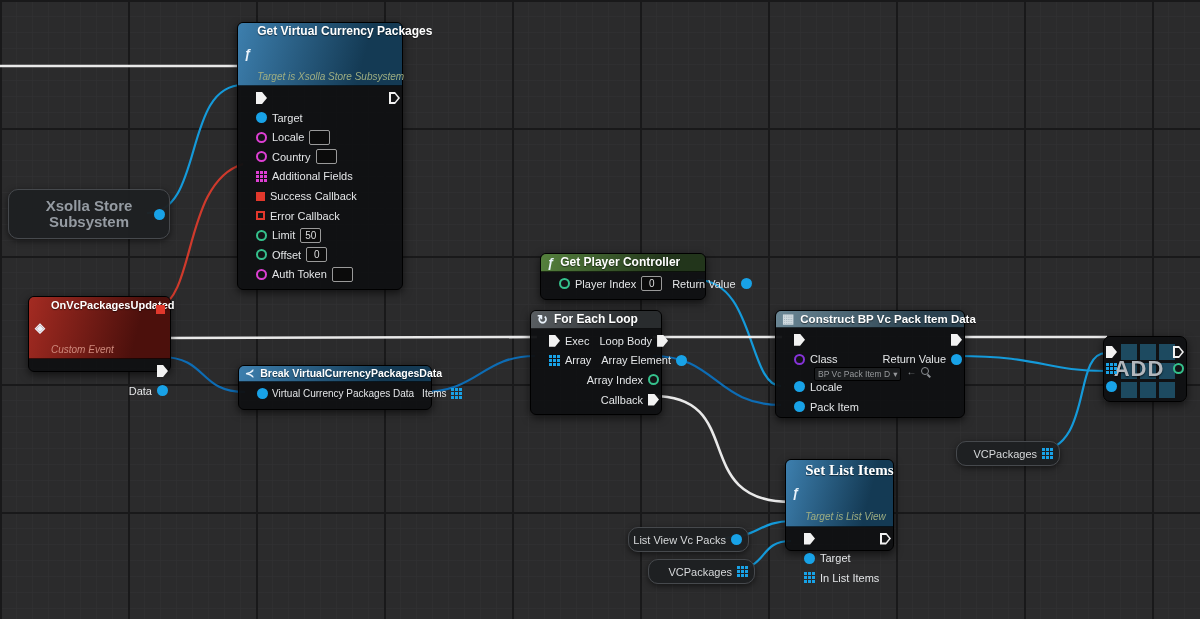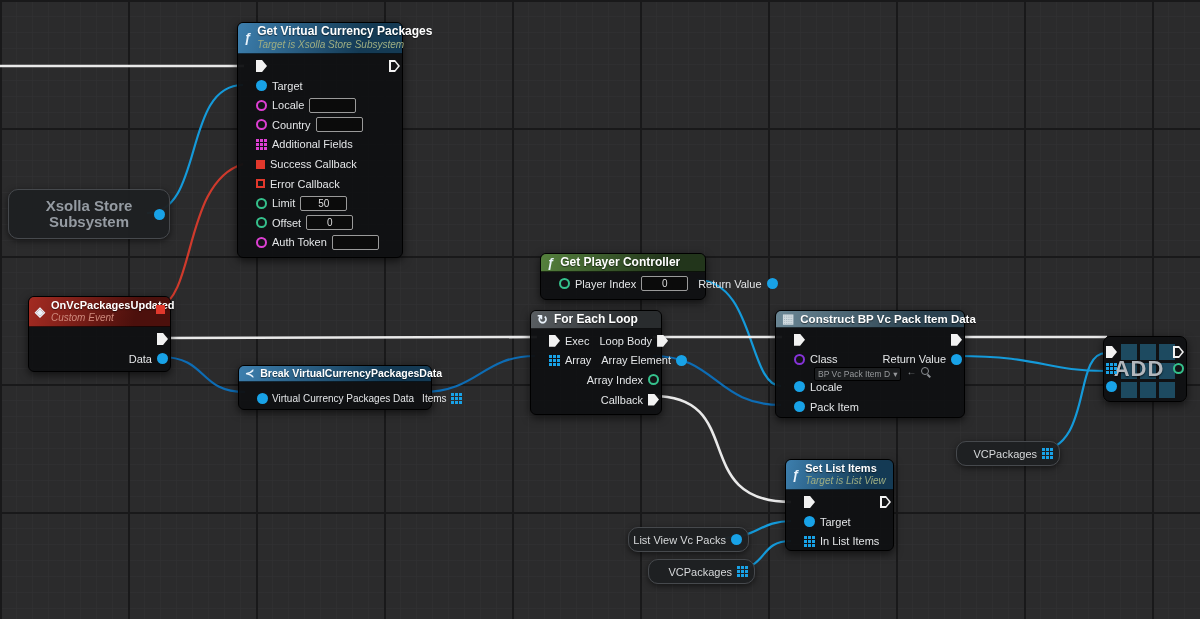"Target is Xsolla Store Subsystem" .sub { margin-top: none -> 32px }
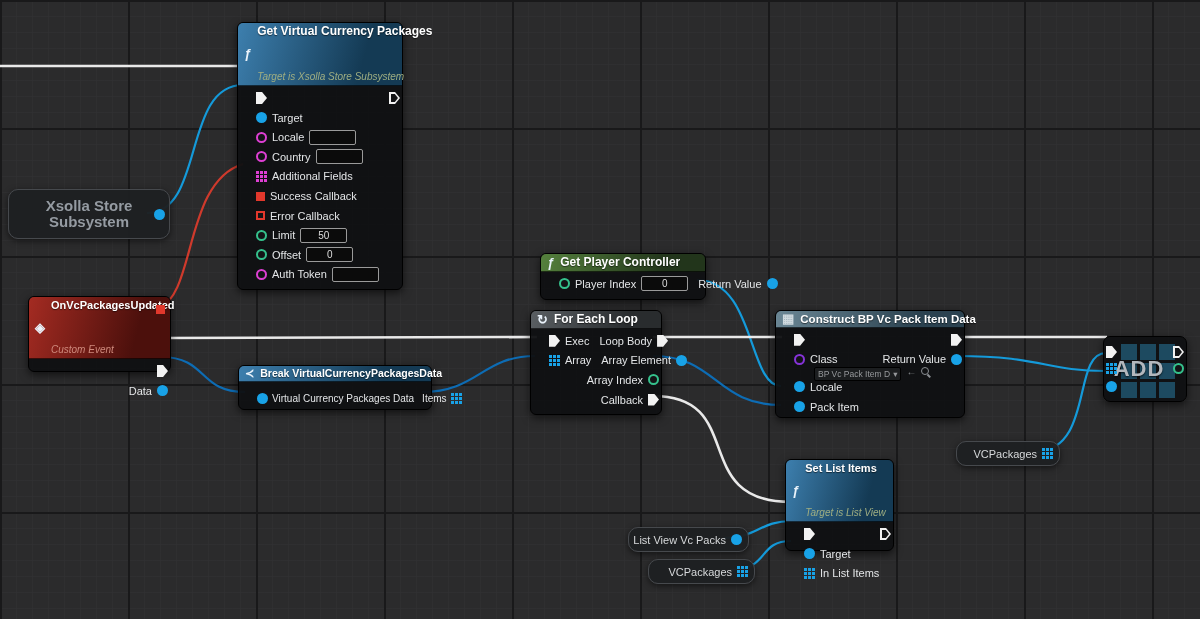"50" .vbox { padding: 0 17px -> 0 4px }
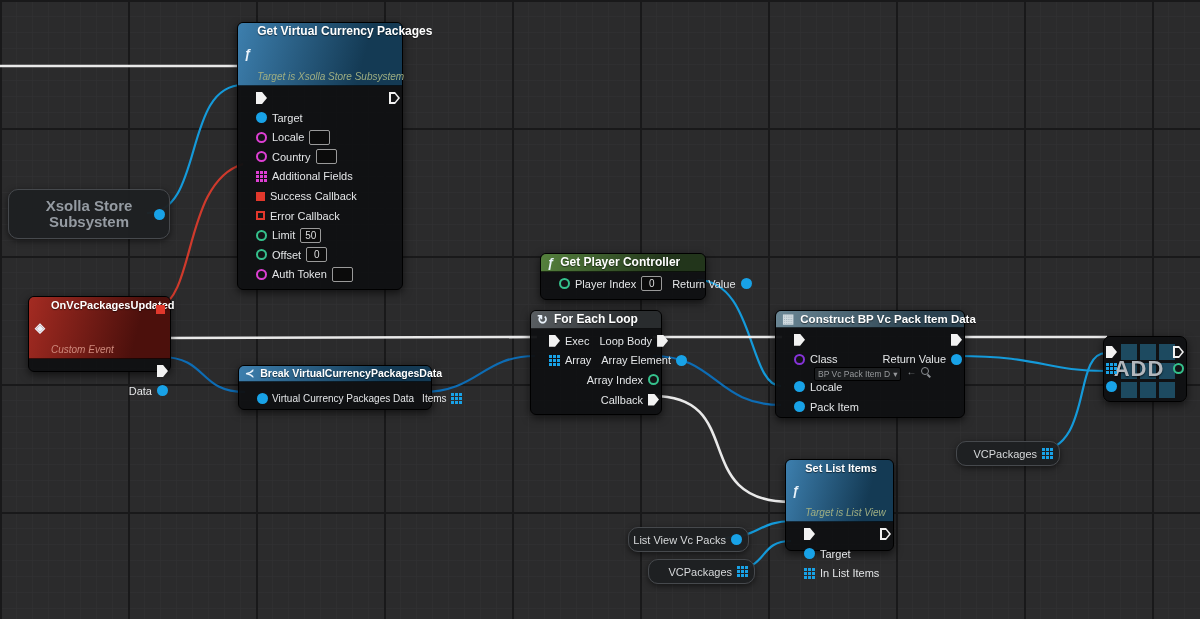"Virtual Currency Packages Data" div.row { align-items: flex-end -> none }
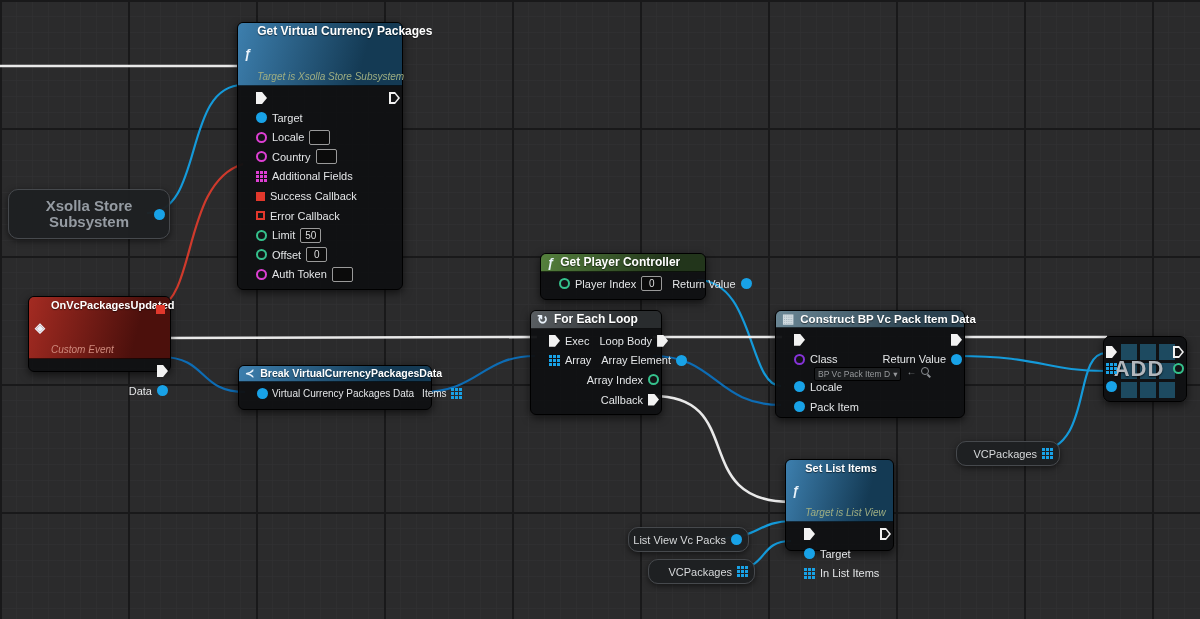"Set List Items" div.ttl { font-family: none -> Liberation Serif, serif; font-size: 11px -> 15px }
